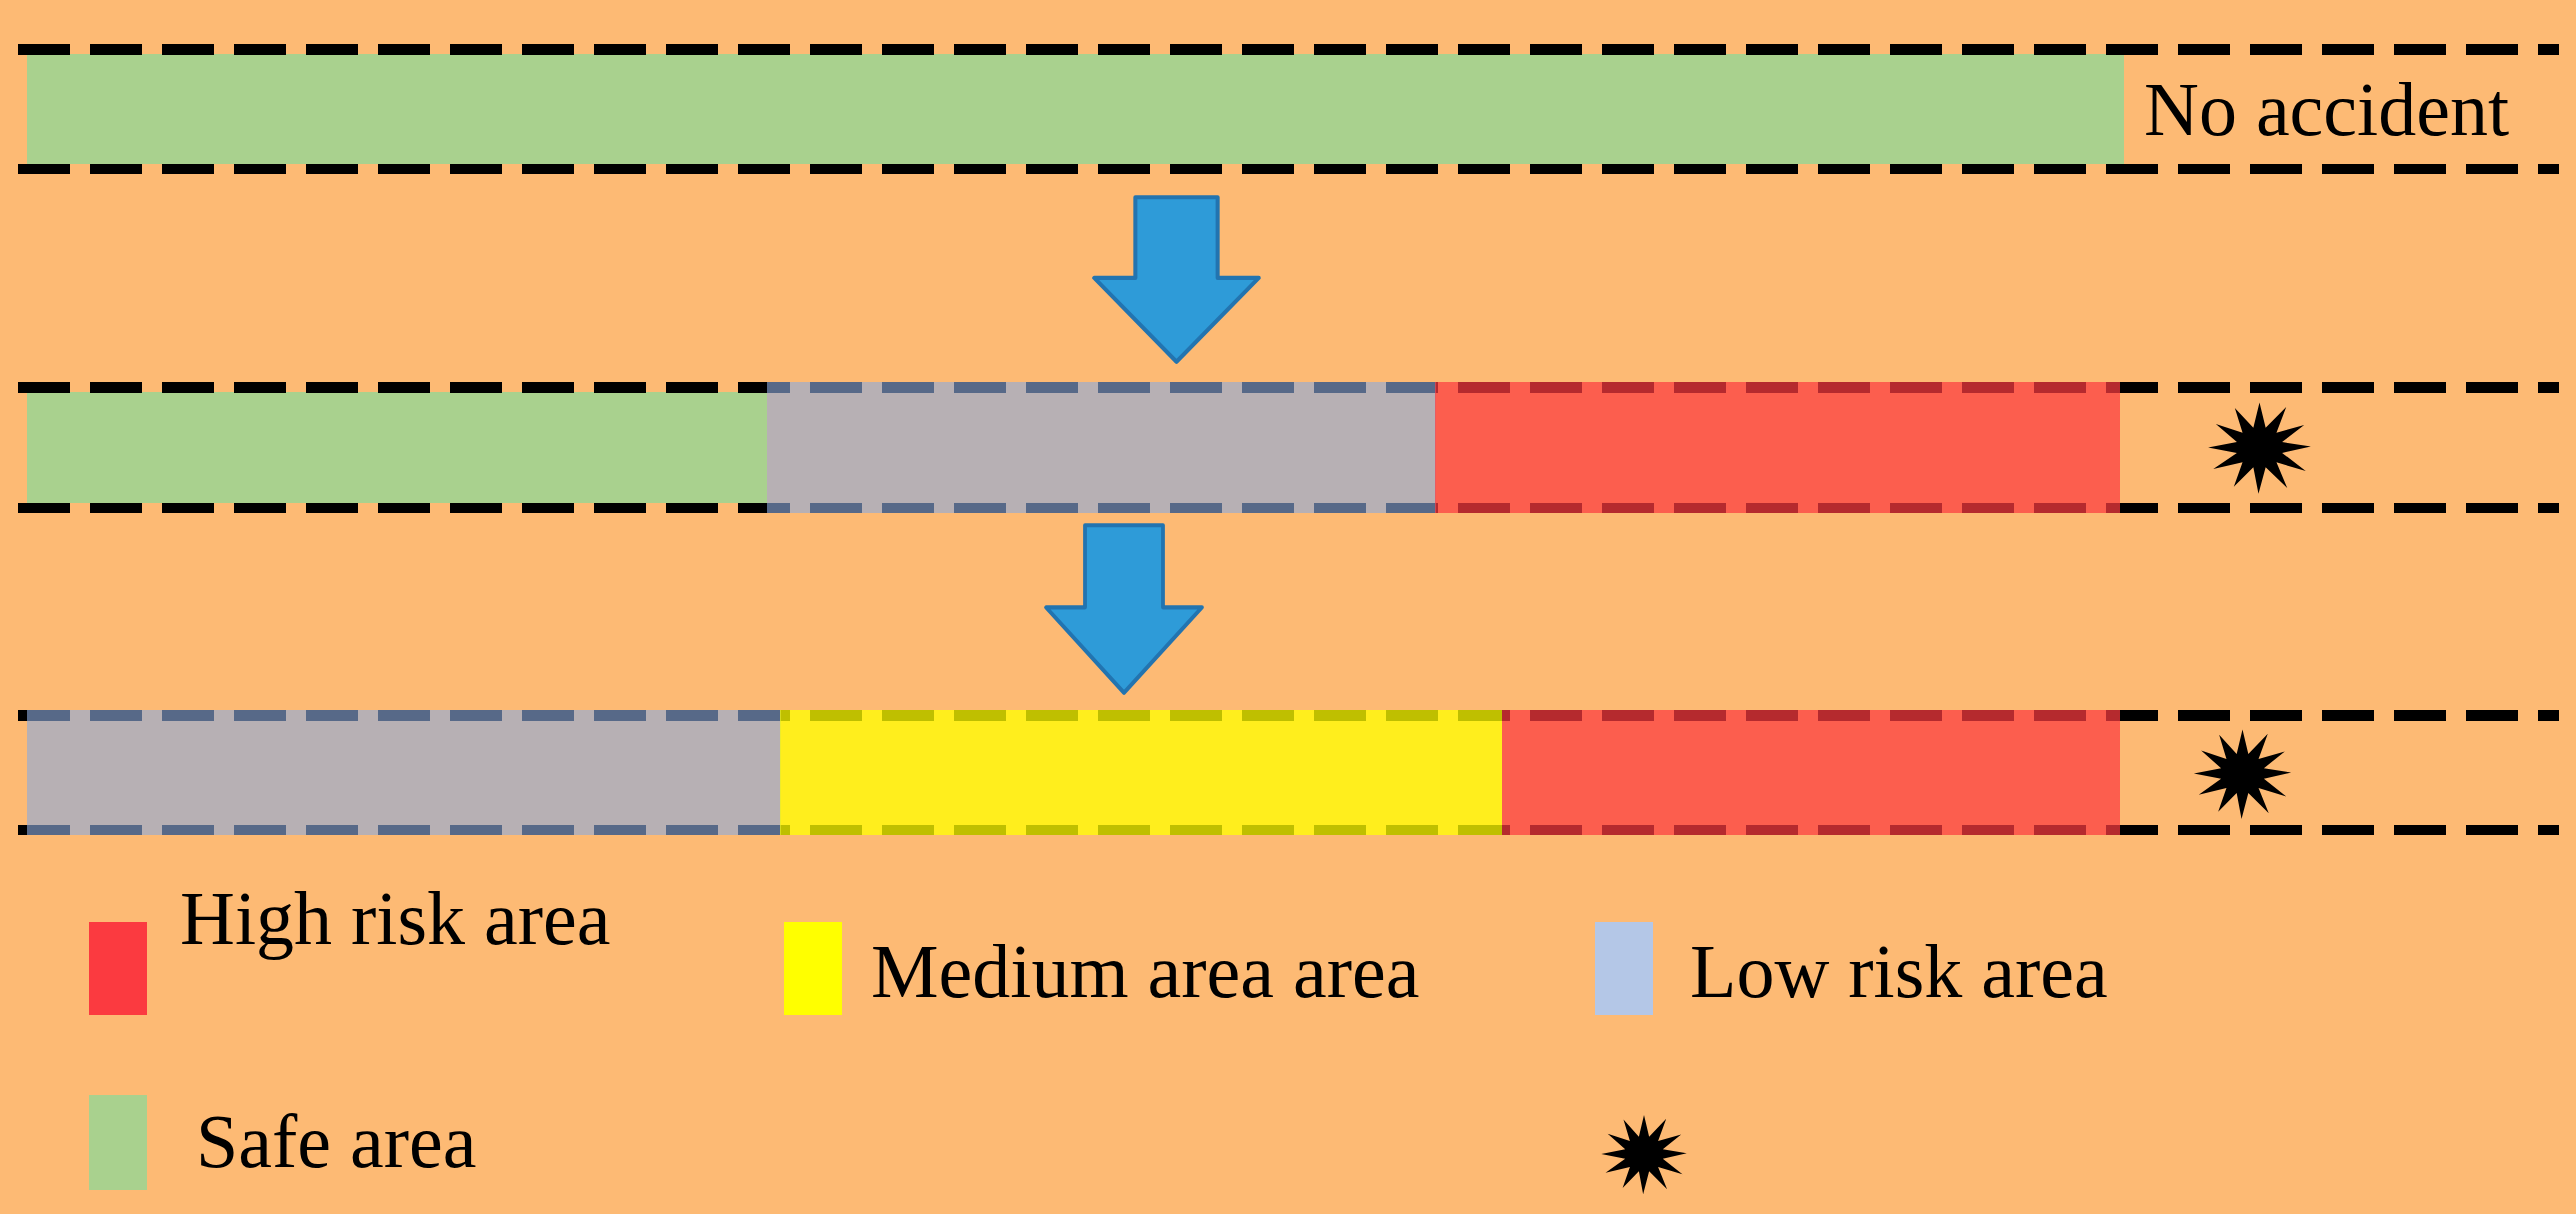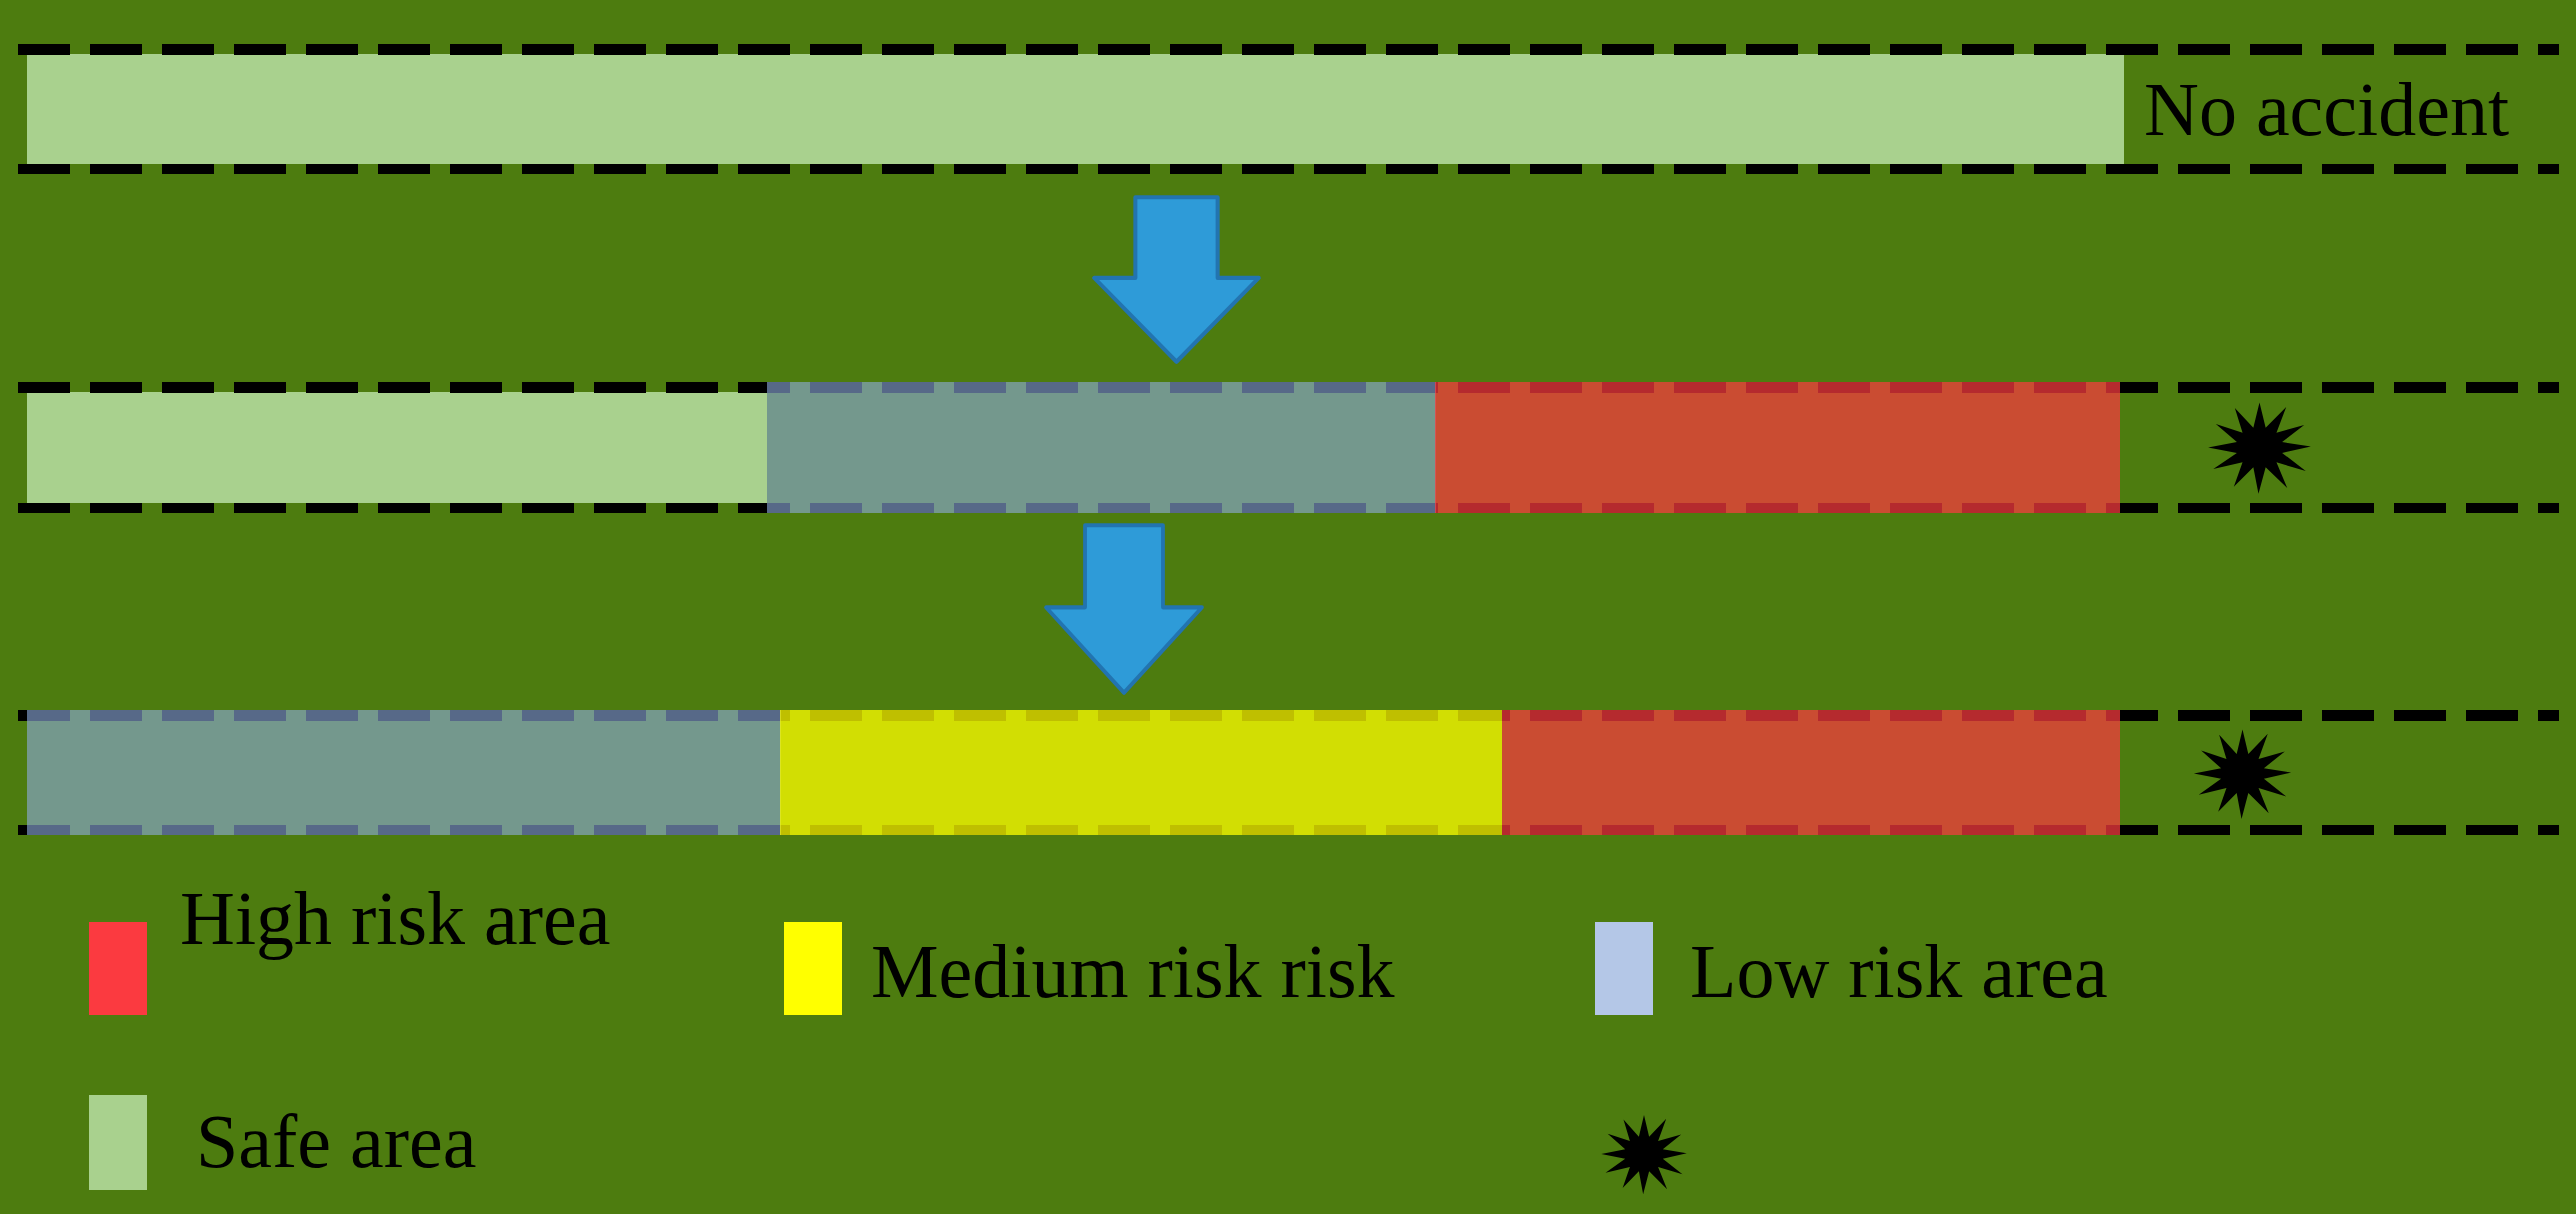"No accident" .canvas { background: #4d7c0f -> #fdba74 }
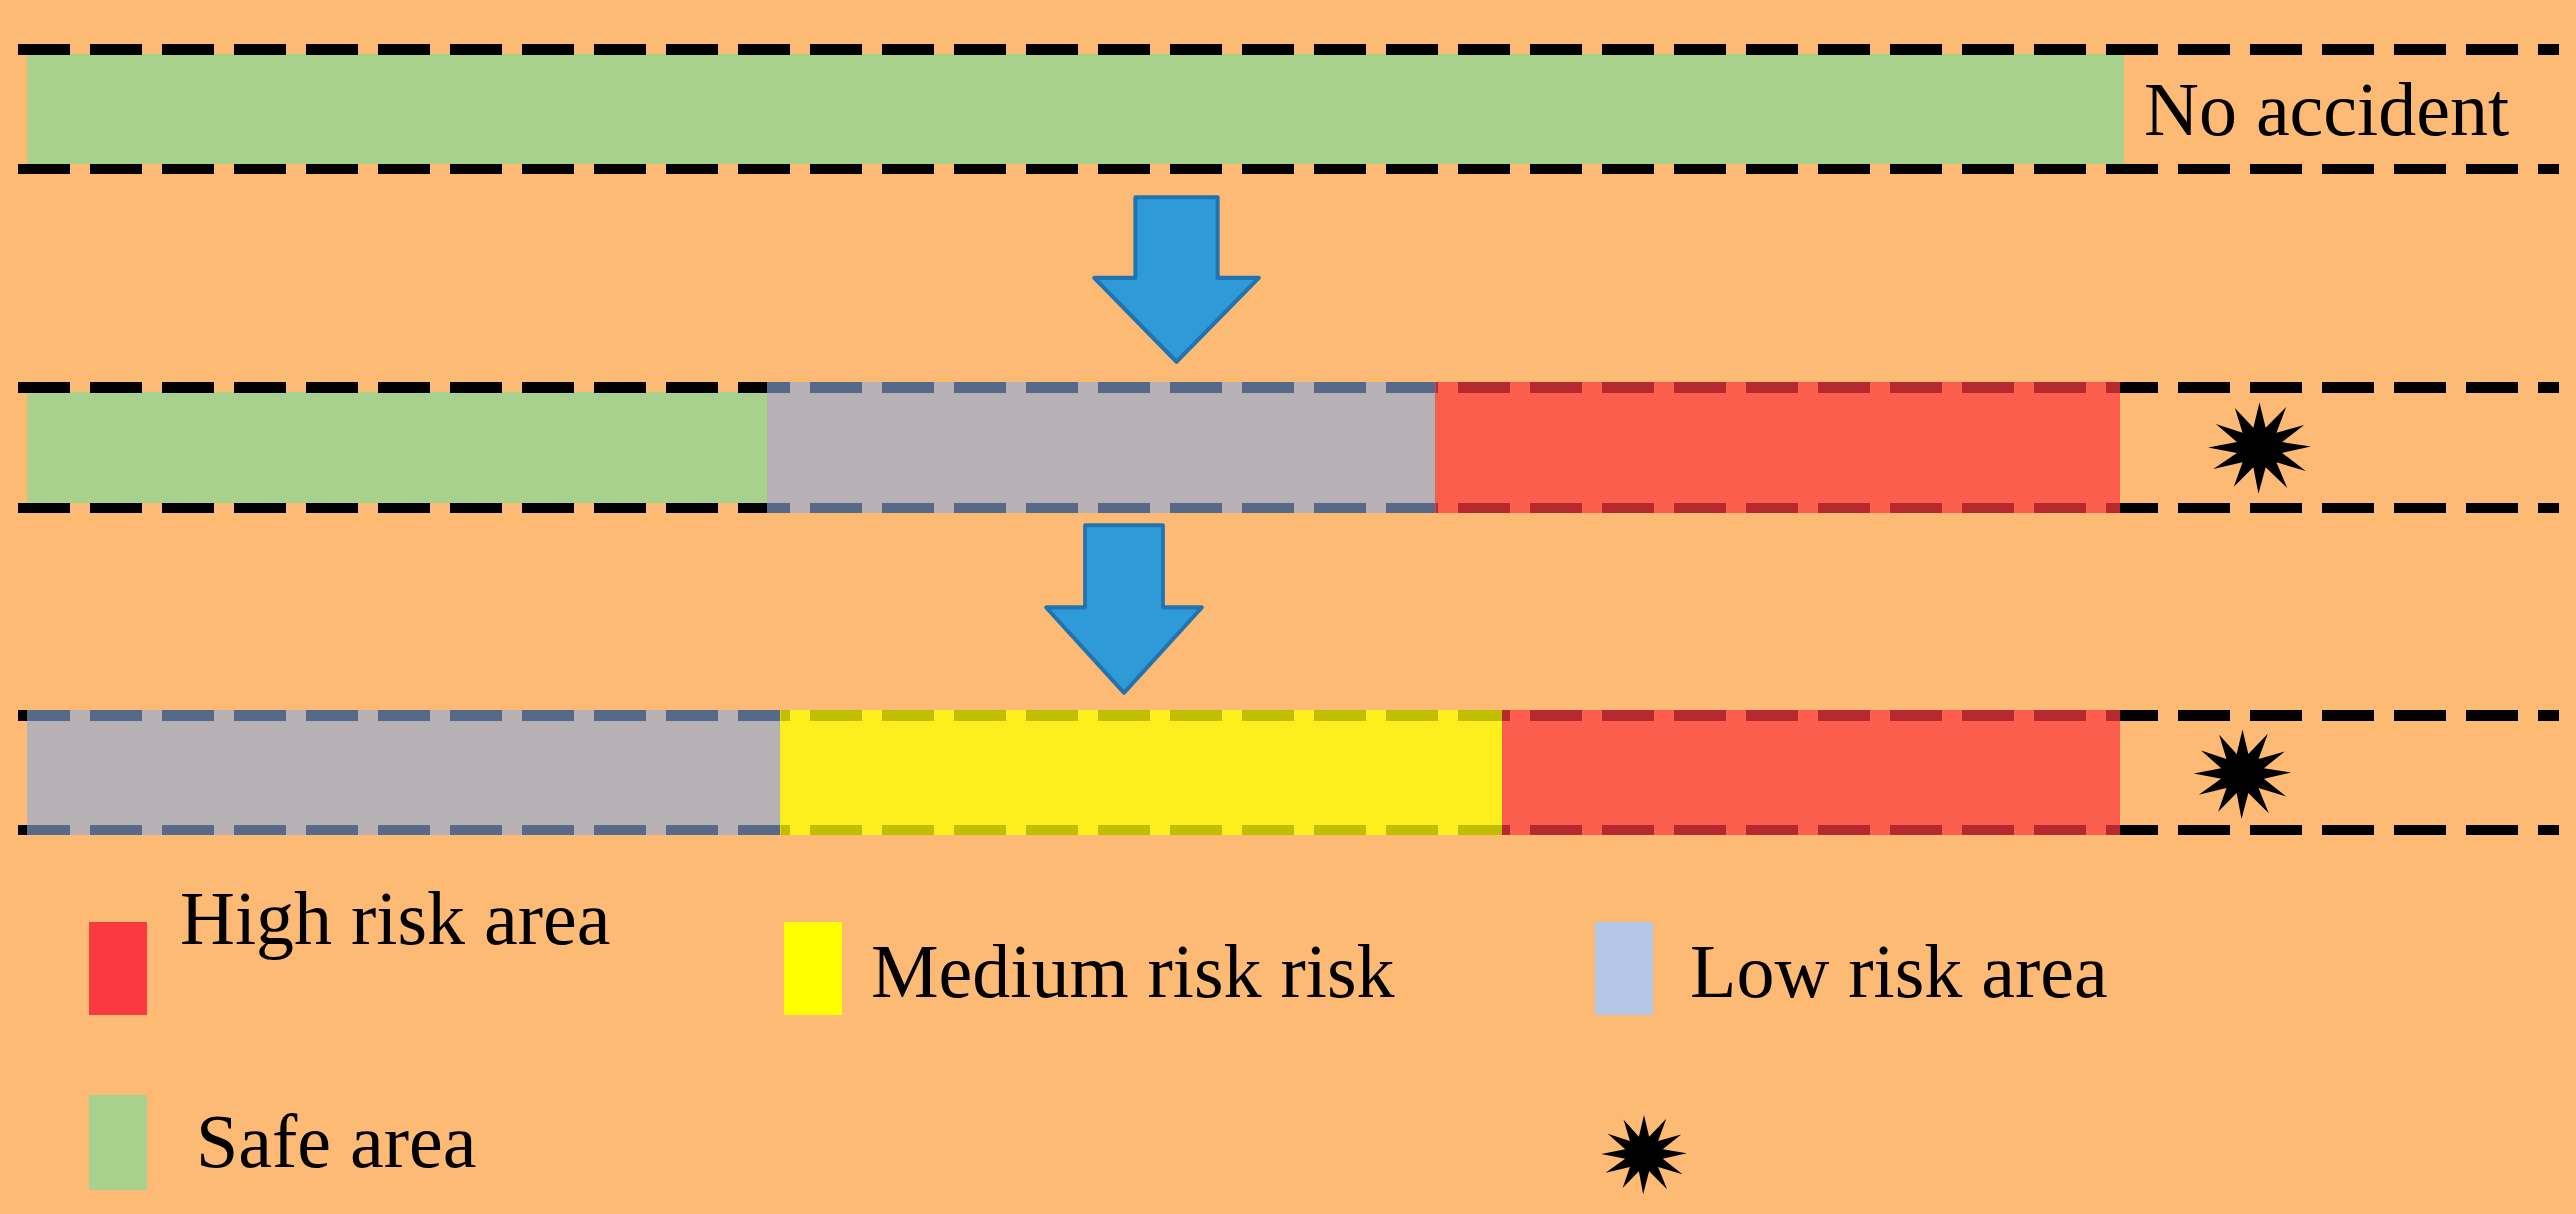"Medium risk risk" div.label { text: risk risk -> area area }
